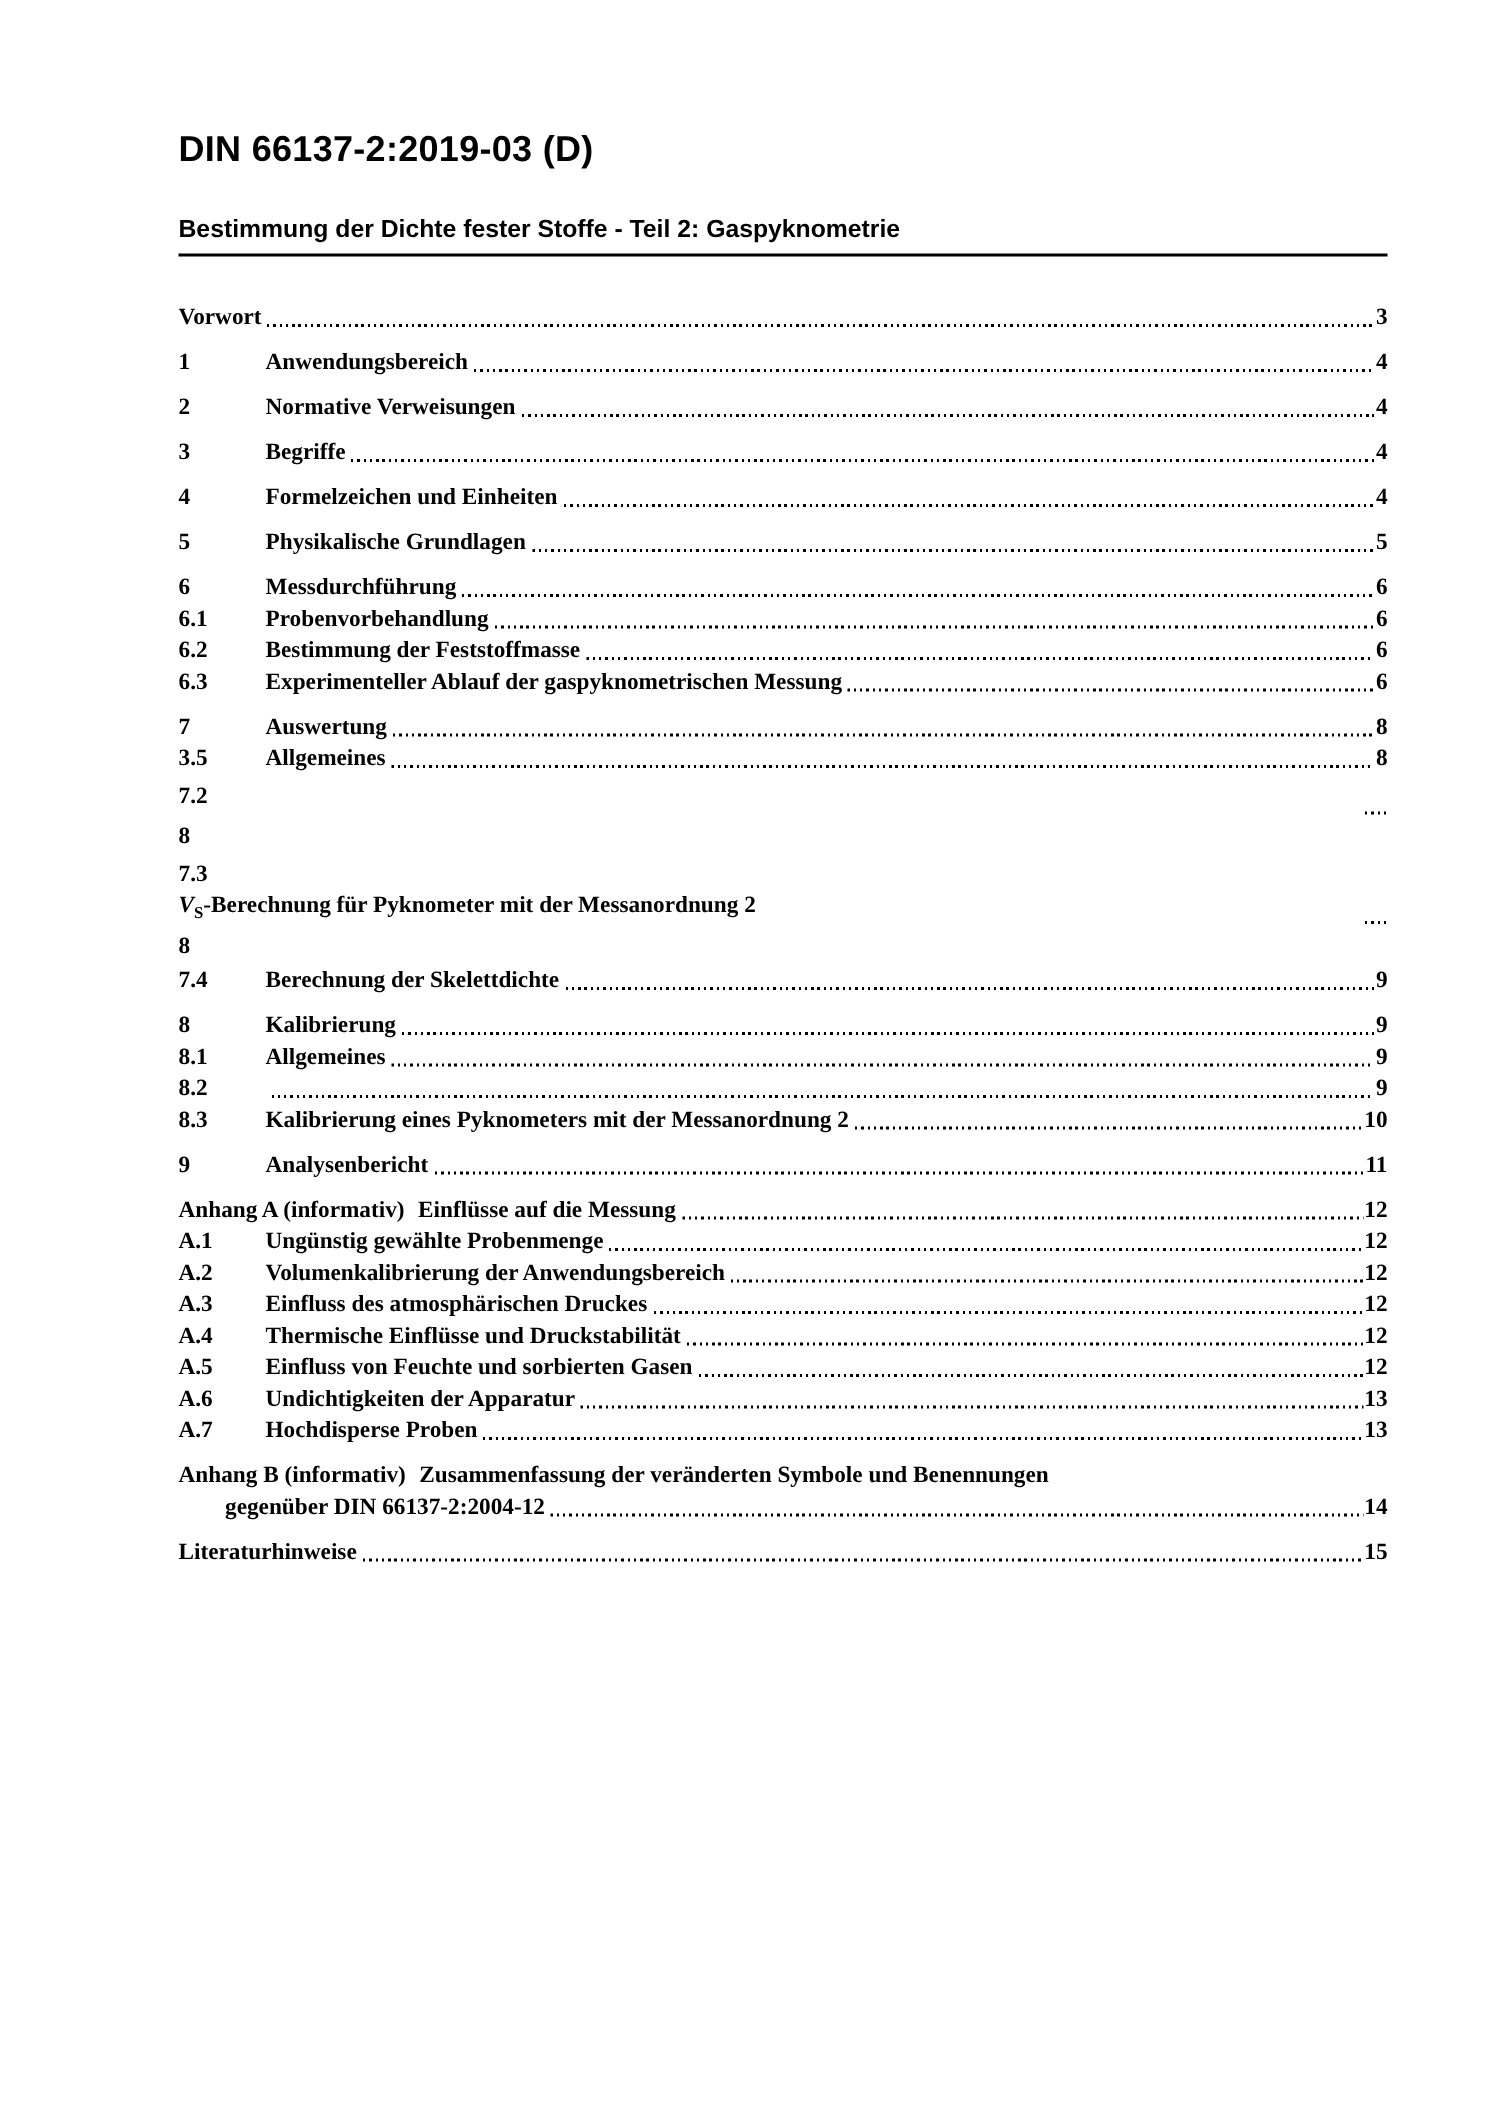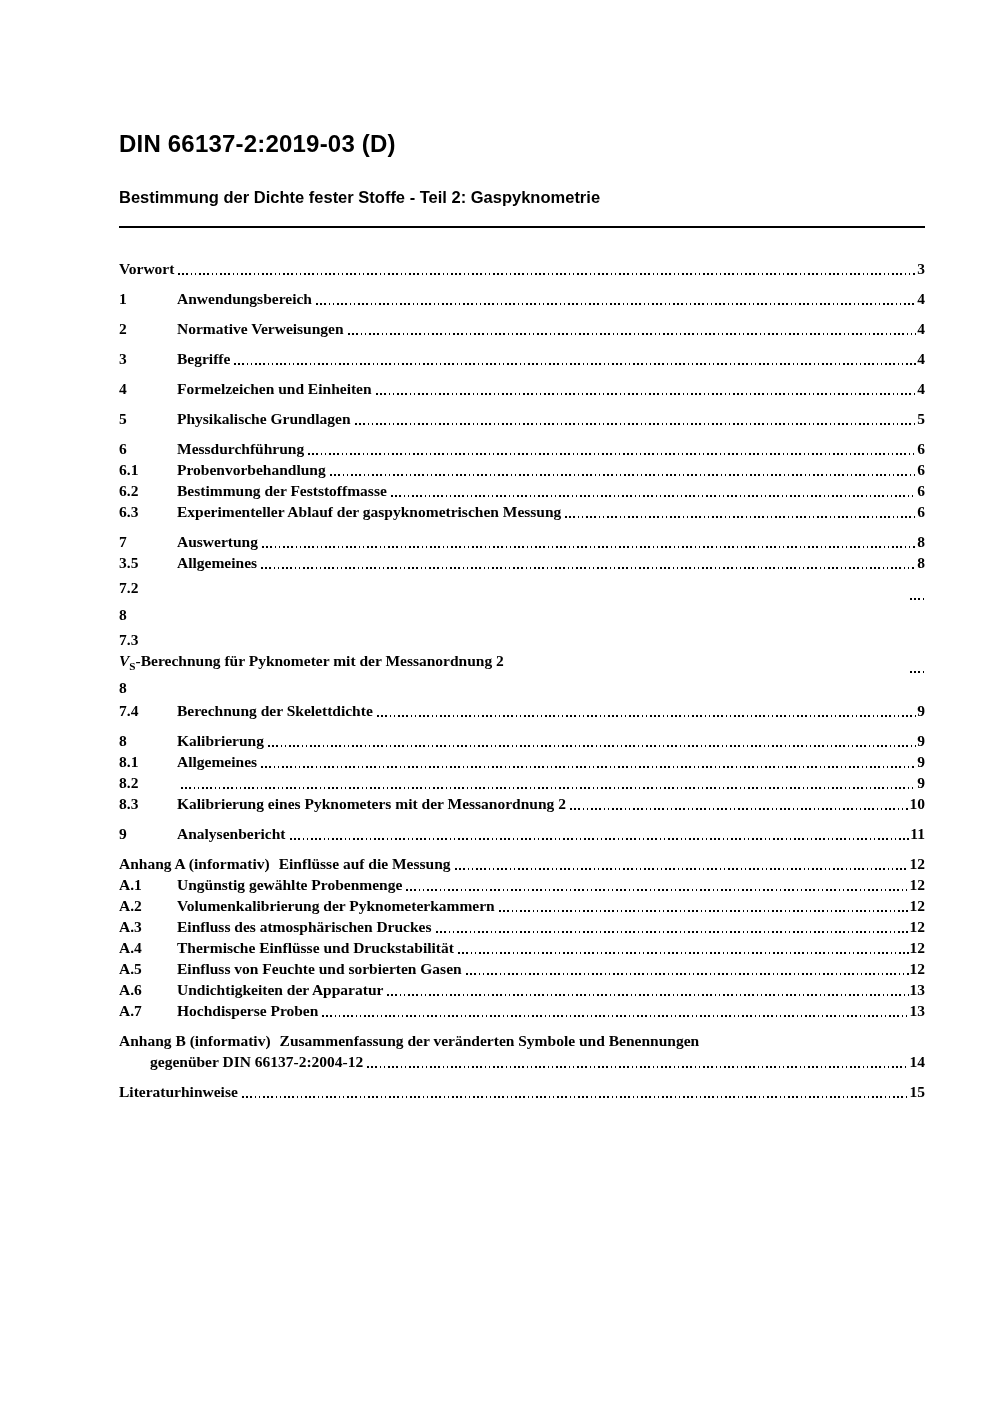"DIN 66137-2:2019-03 (D)" .page { margin-top: 44px -> none }
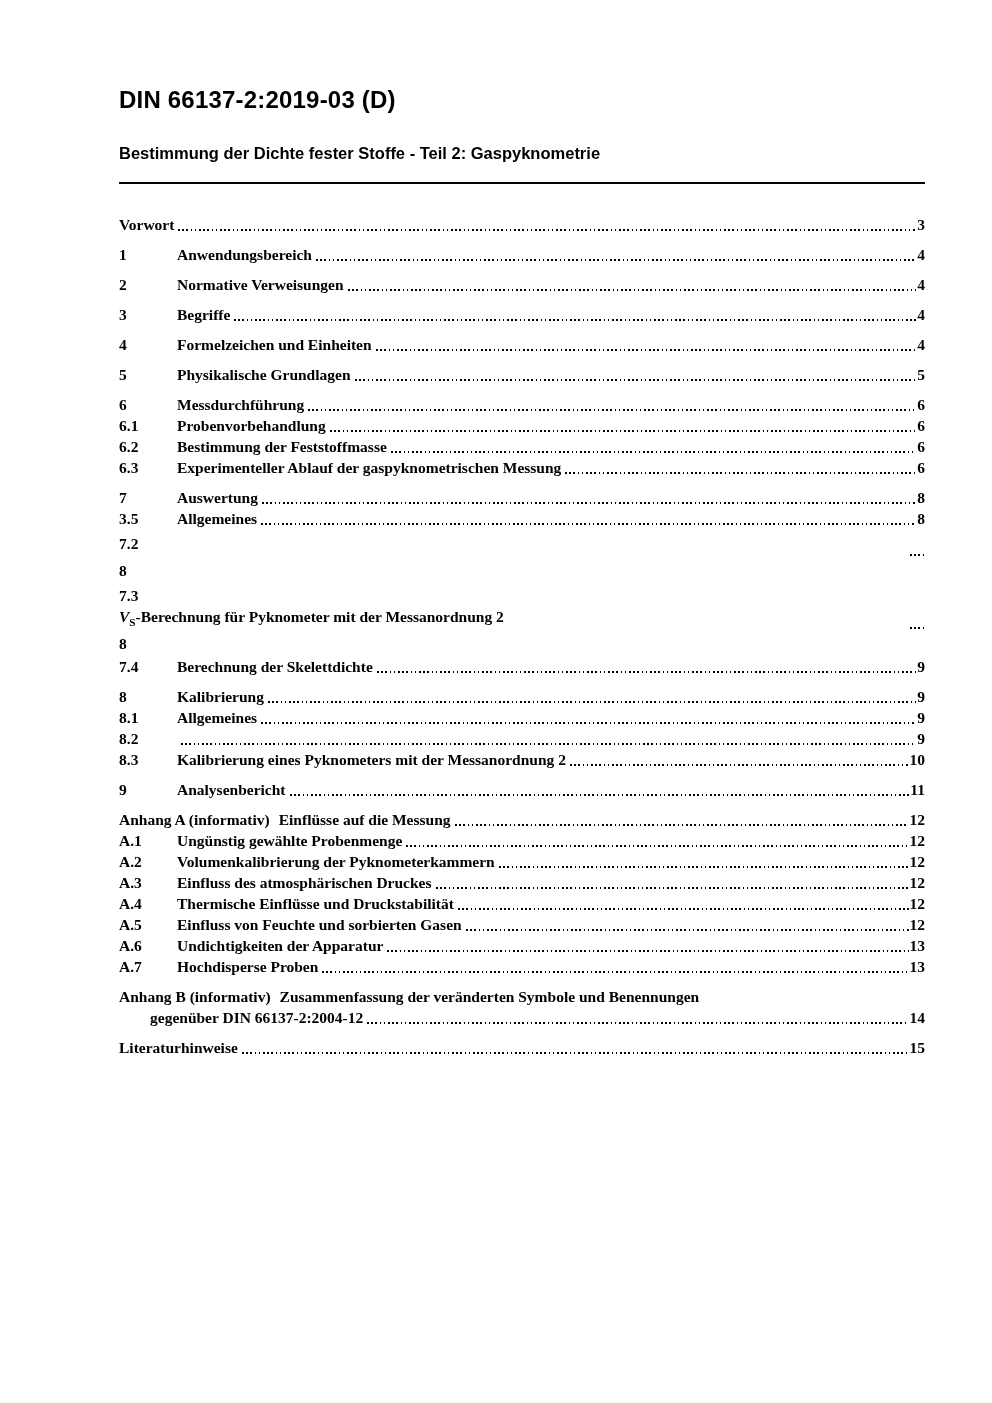"Bestimmung der Dichte fester Stoffe" .doc-title { padding-bottom: 19px -> 6px }
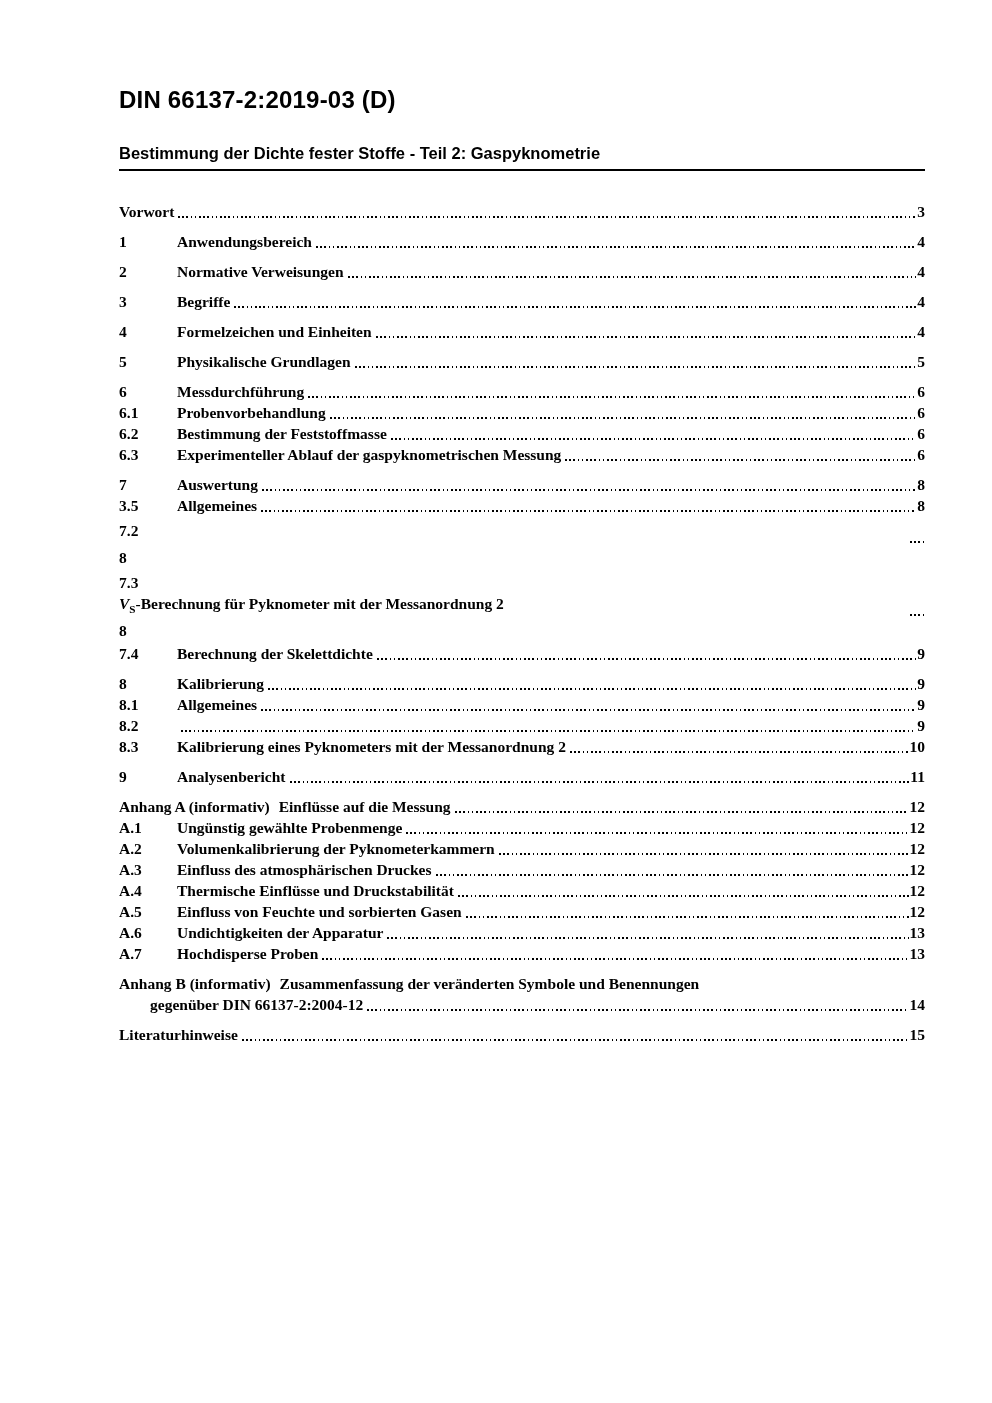"Volumenkalibrierung der" span.title { text: Pyknometerkammern -> Anwendungsbereich }
